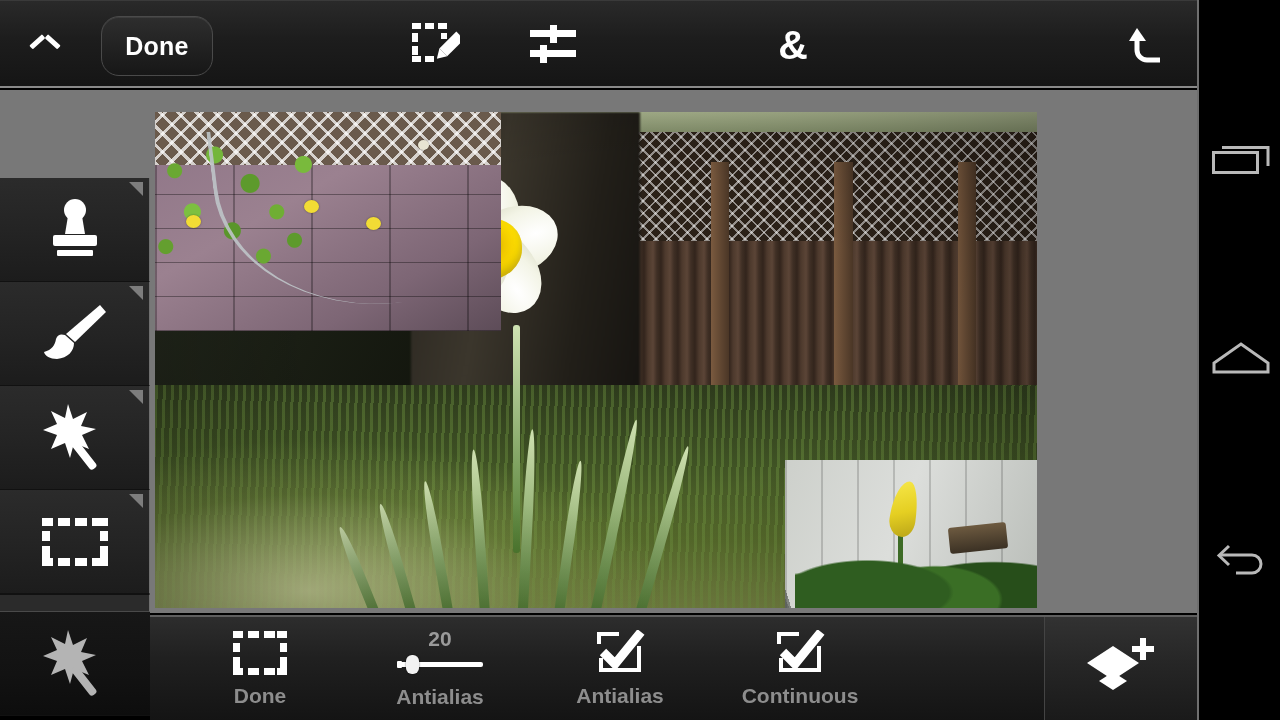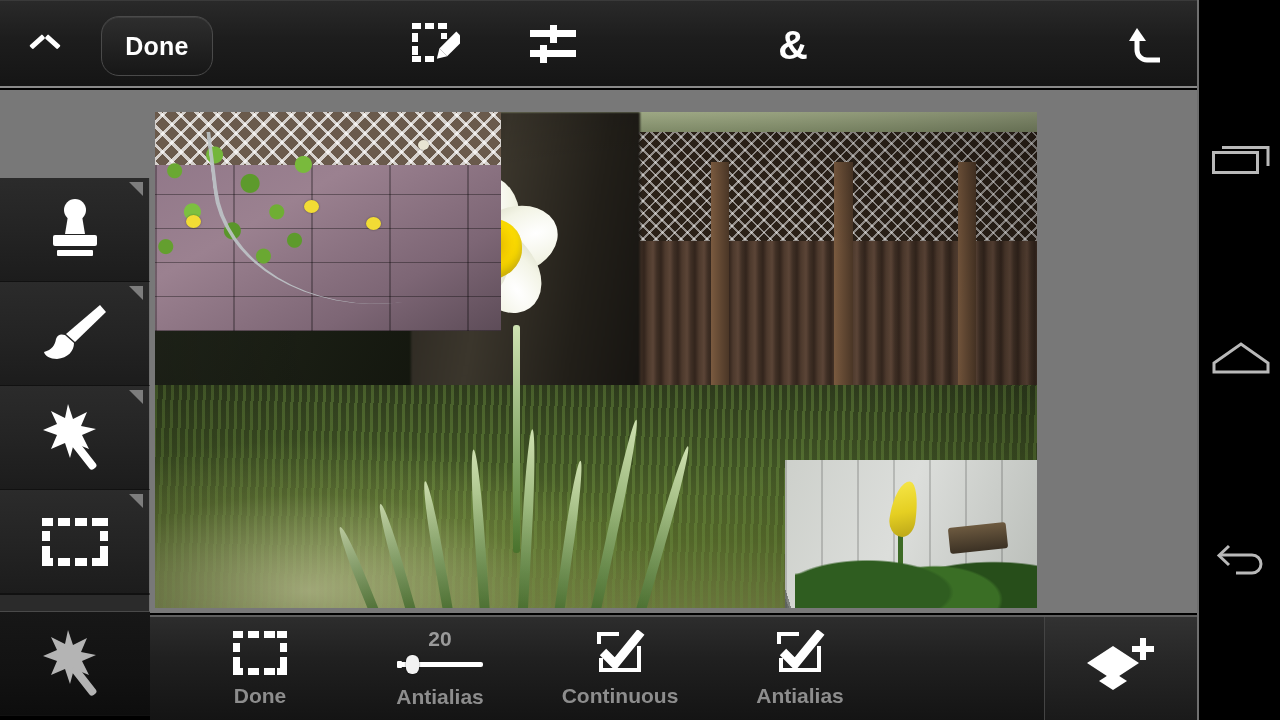"Continuous" div.opt { order: before "Antialias" -> after "Antialias" }
